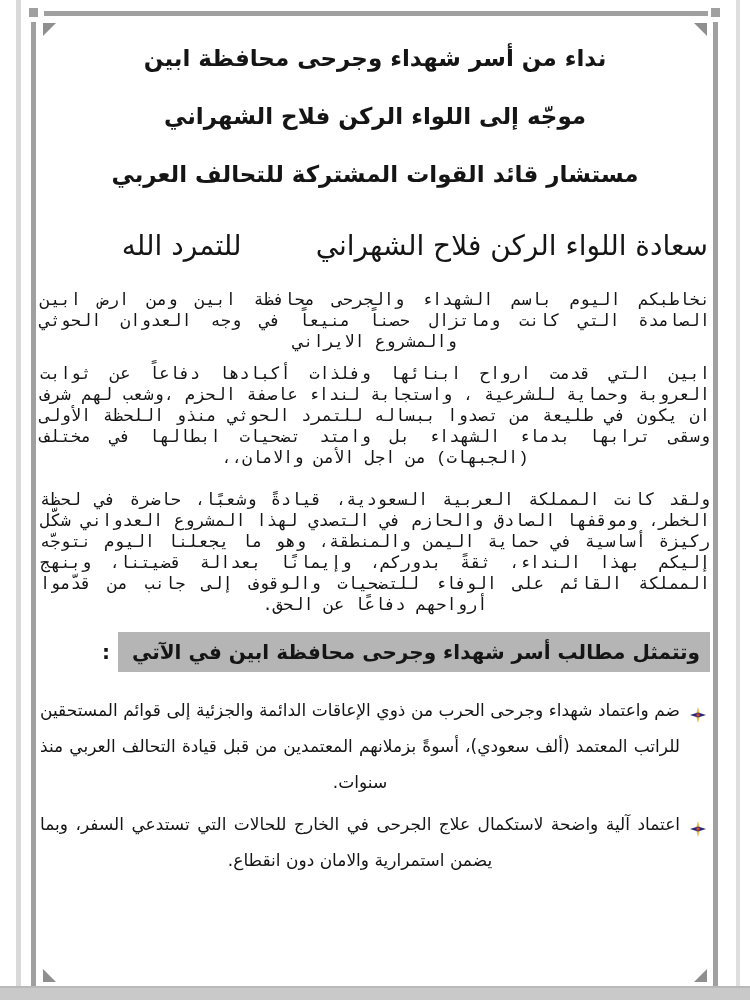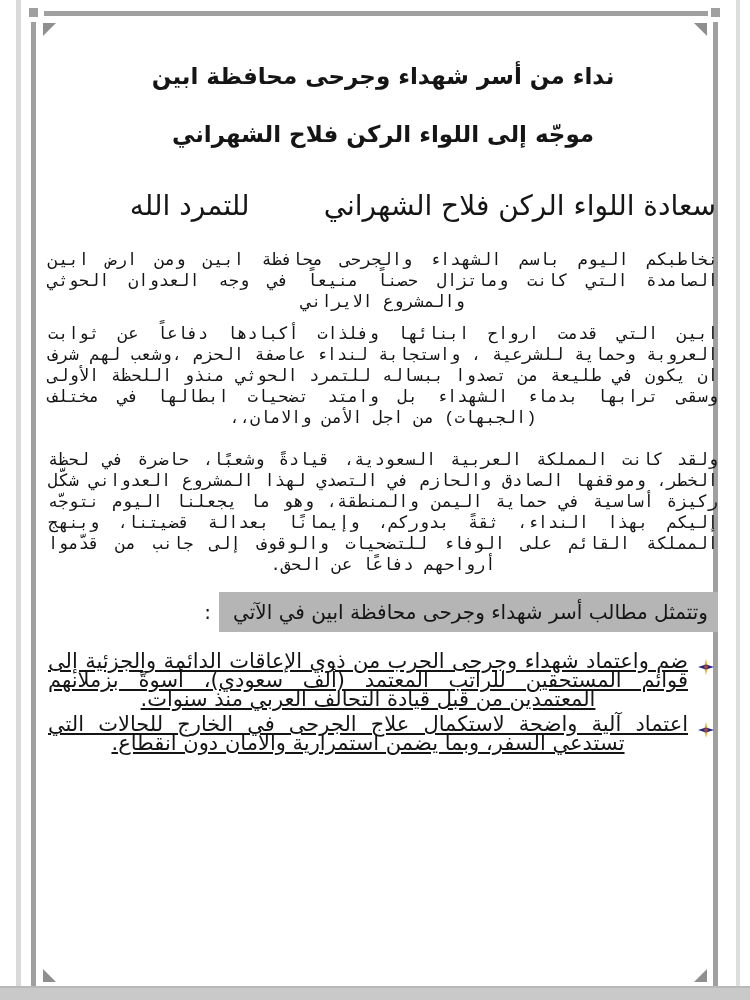"نداء من أسر شهداء وجرحى" .content { left: 48px -> 40px; padding-top: 60px -> 42px }
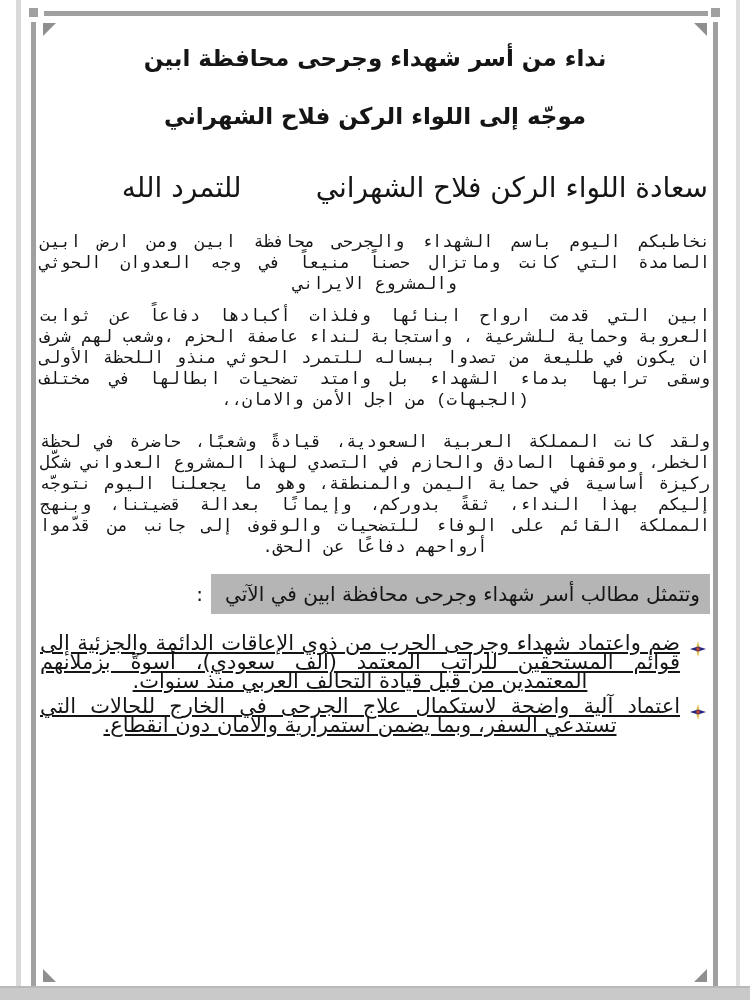"مستشار قائد القوات المشتركة للتحالف" div.title-line { html: none -> <div>مستشار قائد القوات المشتركة للتحالف العربي</div> }
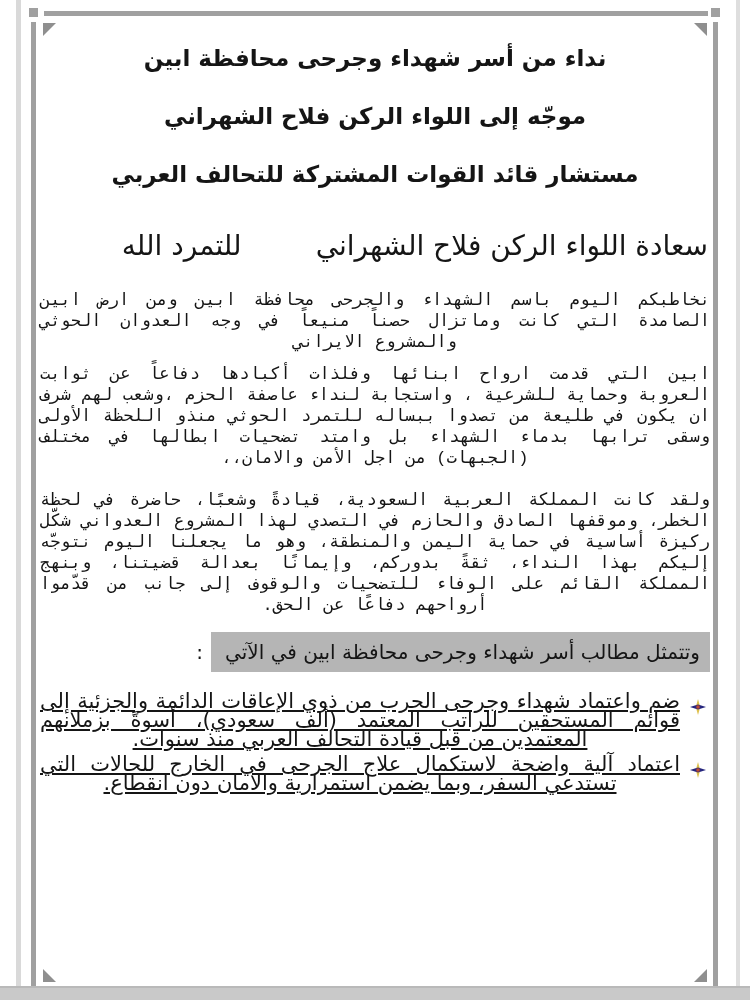"وتتمثل مطالب أسر شهداء وجرحى" .demands-heading { font-weight: normal -> bold }
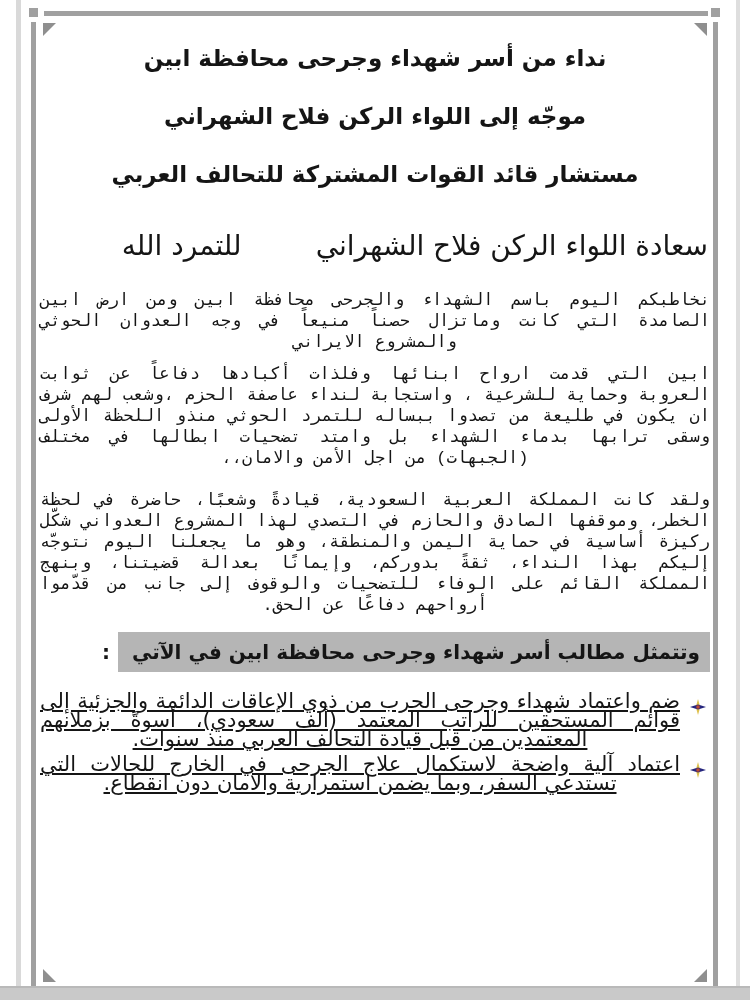"ضم واعتماد شهداء وجرحى الحرب" .demand { font-size: 21px -> 17px; line-height: 19px -> 36px; text-decoration: underline -> none }
